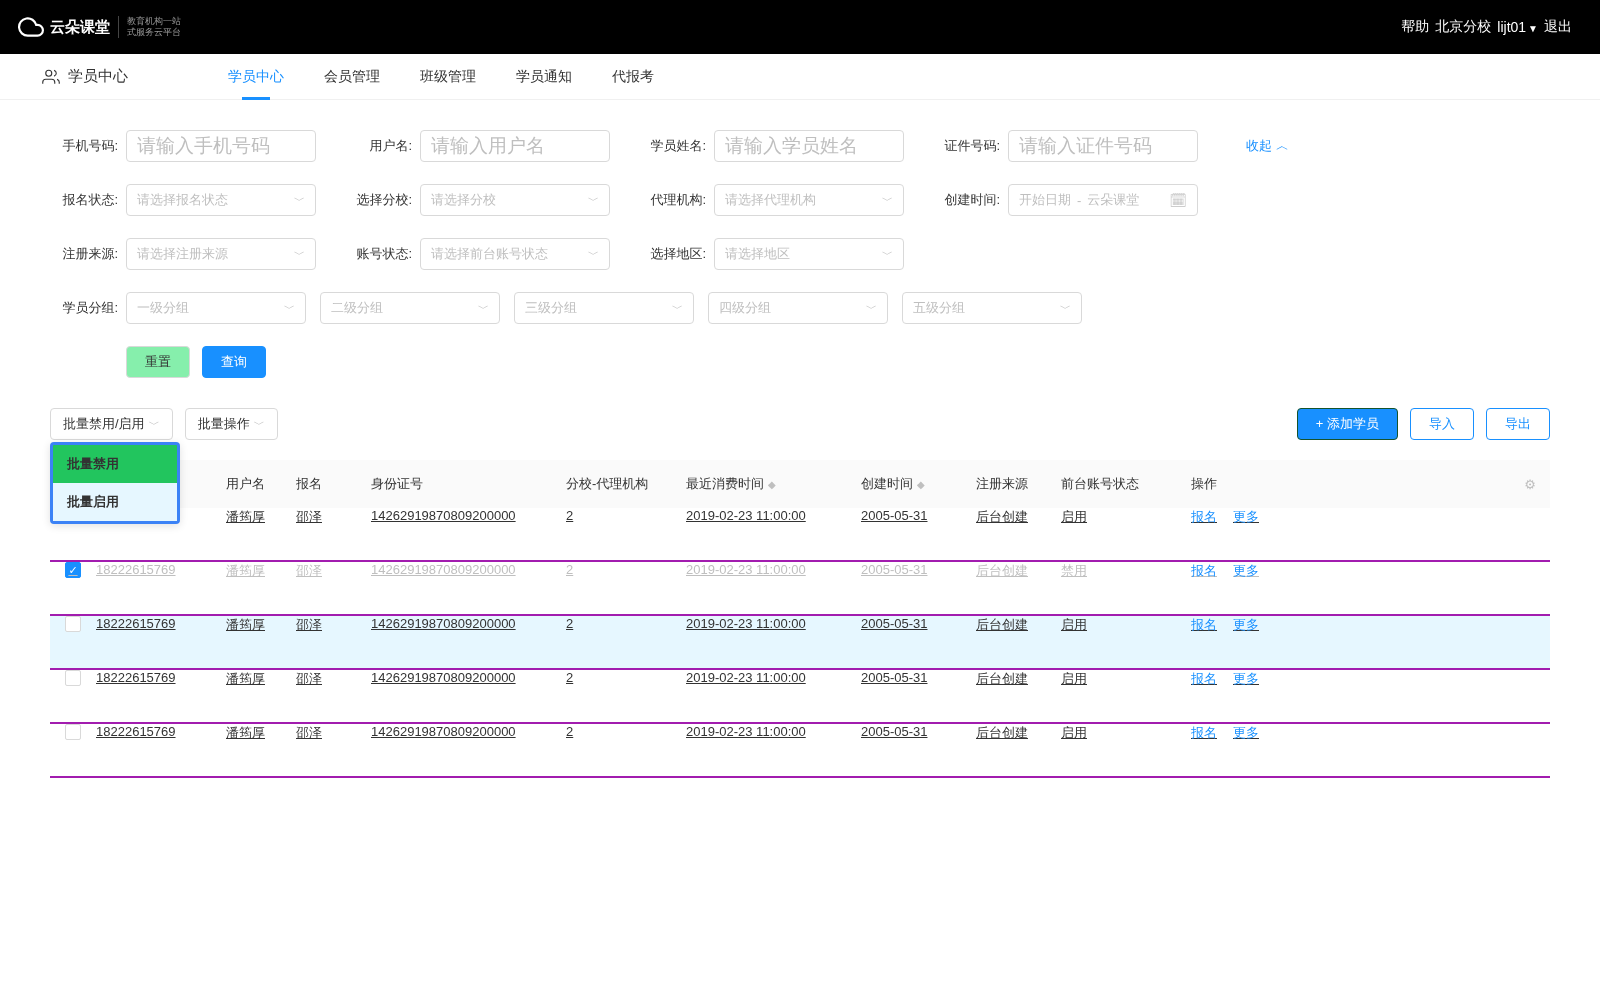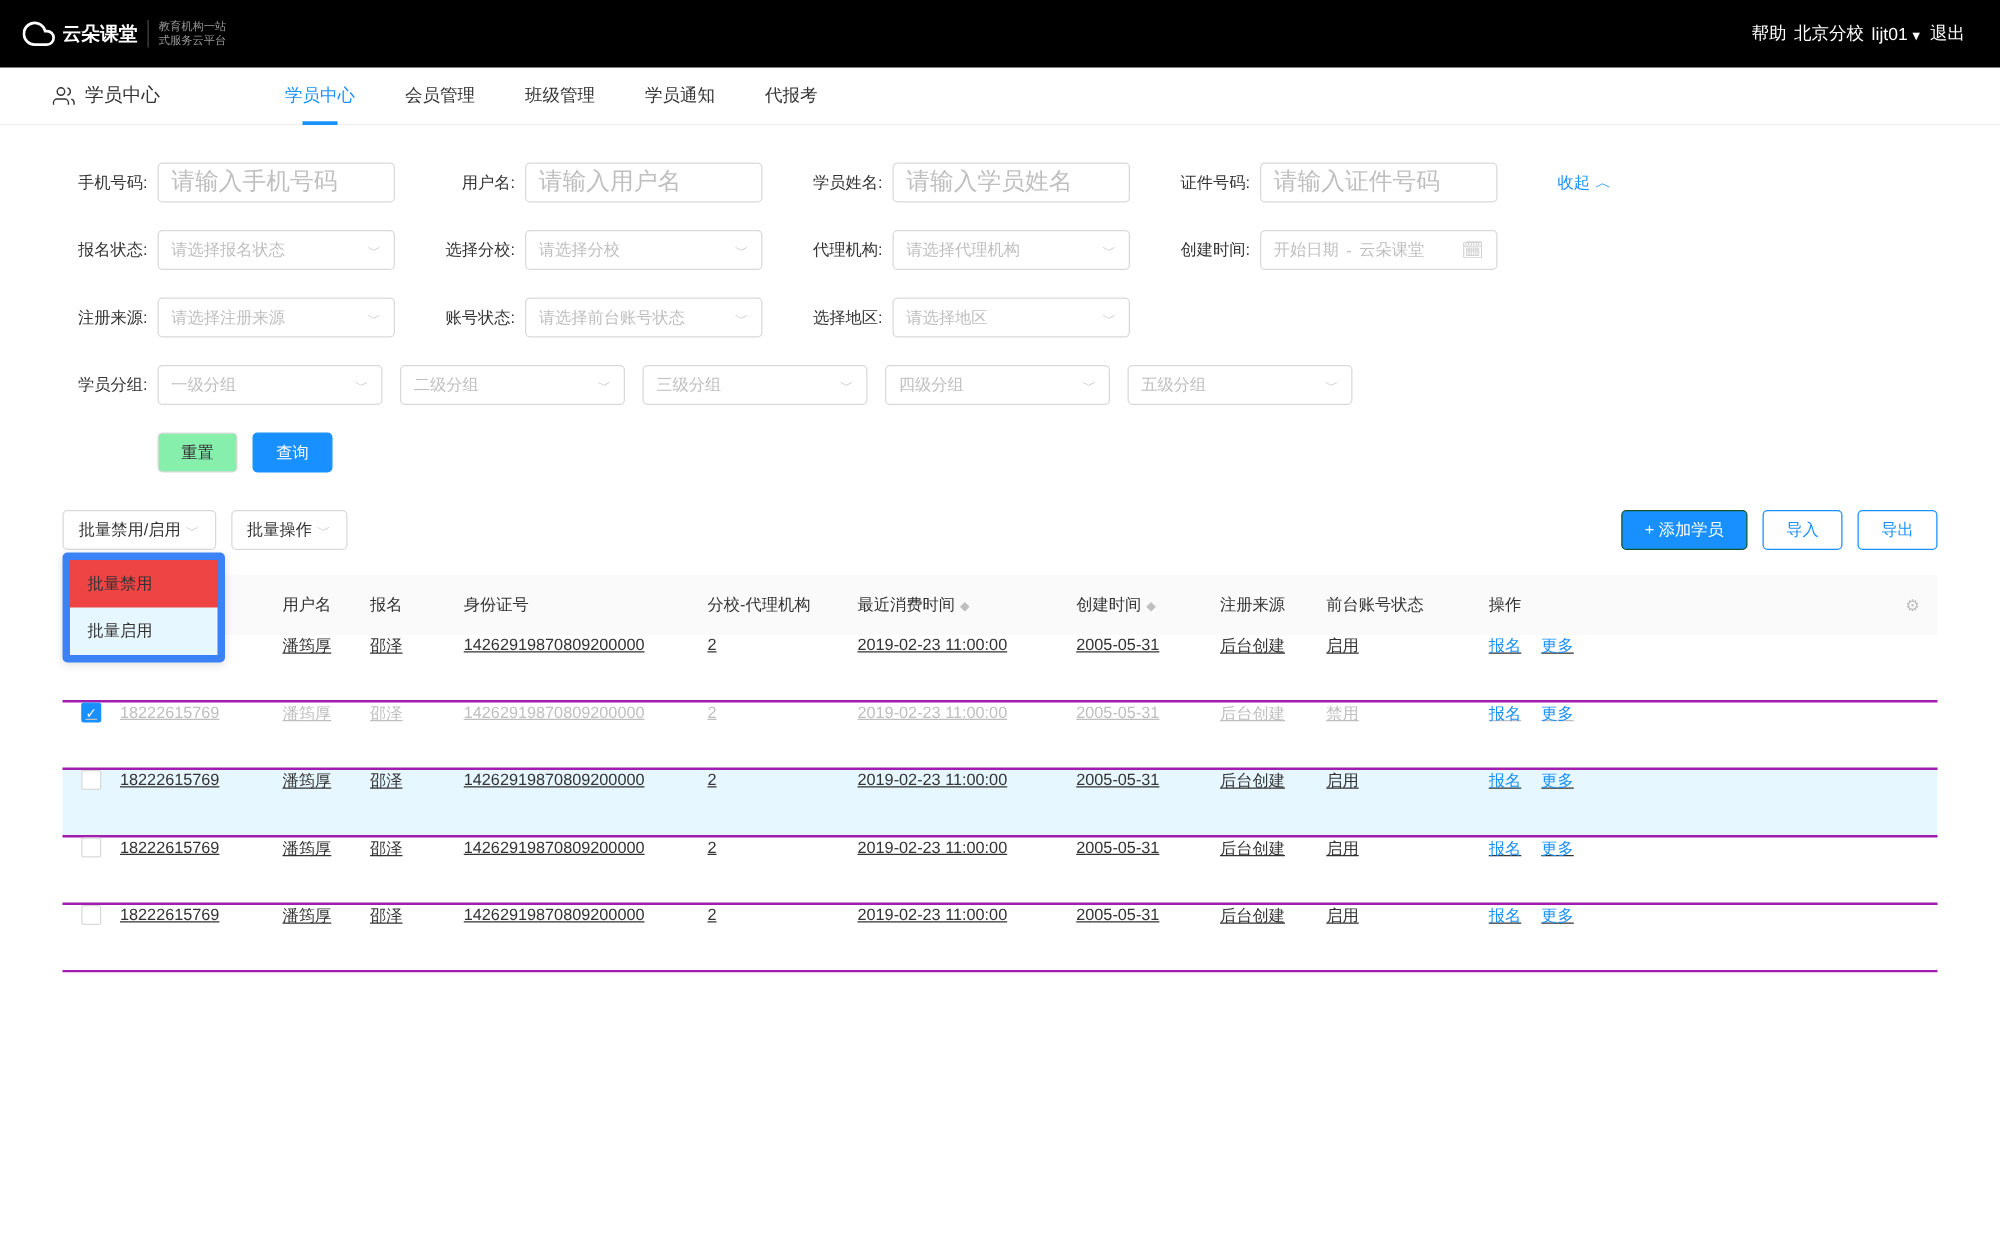"批量禁用" .dropdown-menu { background: #ef4444 -> #22c55e; border: 6px solid #3b82f6 -> 3px solid #3b82f6; font-weight: none -> bold }
